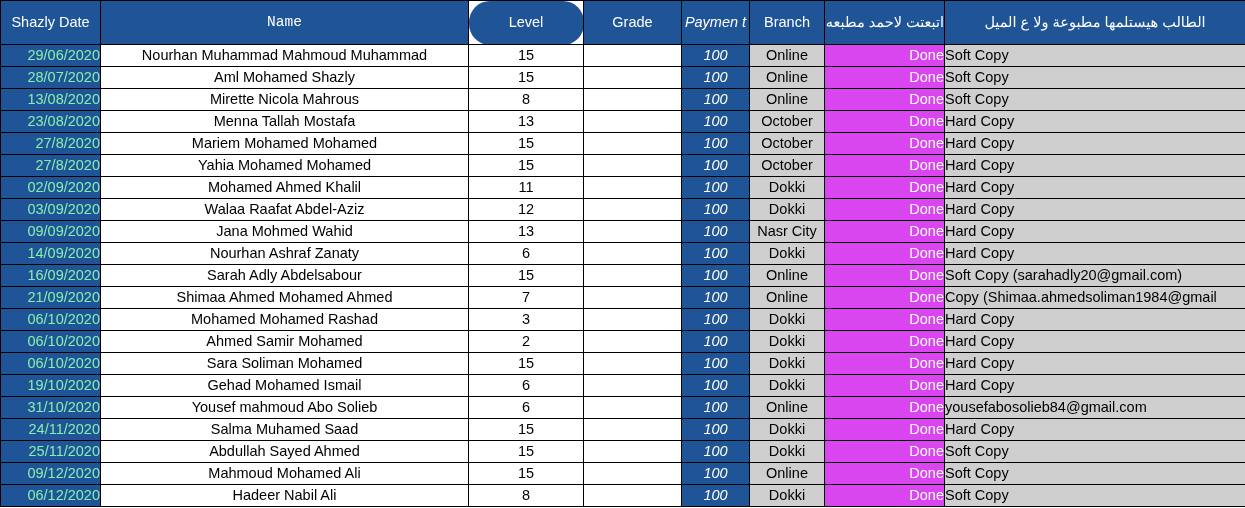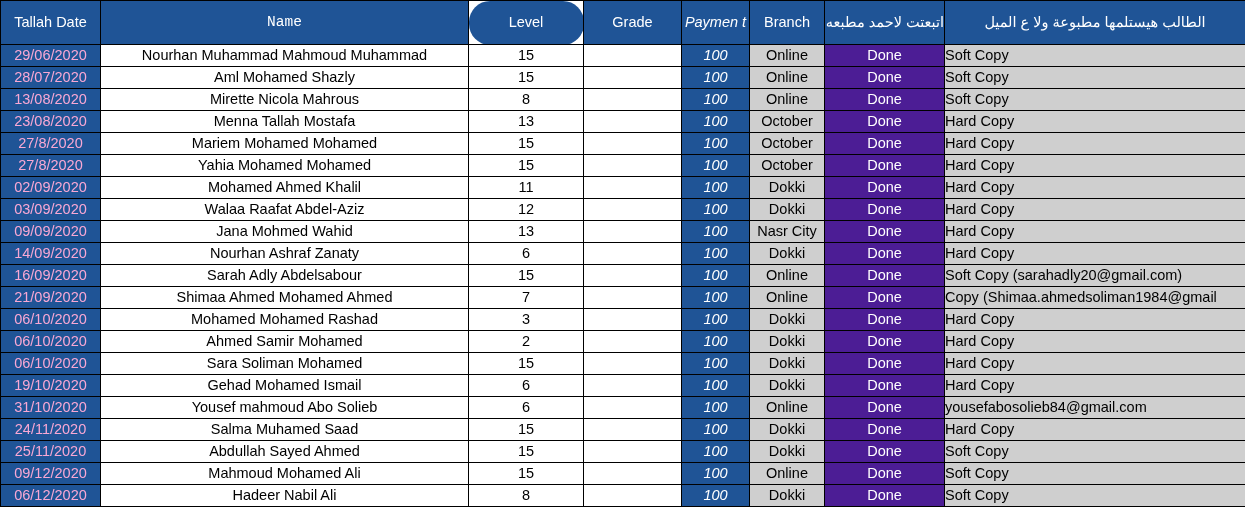"Tallah Date" th.h-date { text: Tallah -> Shazly }
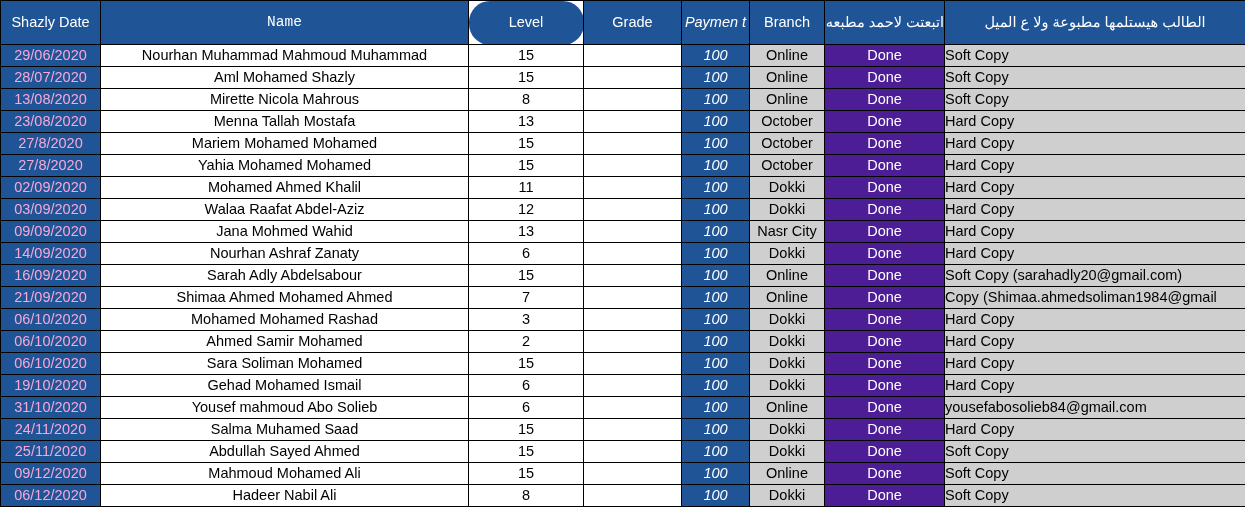"29/06/2020" td.c-date { color: #f9a8d4 -> #86efac; text-align: center -> right }
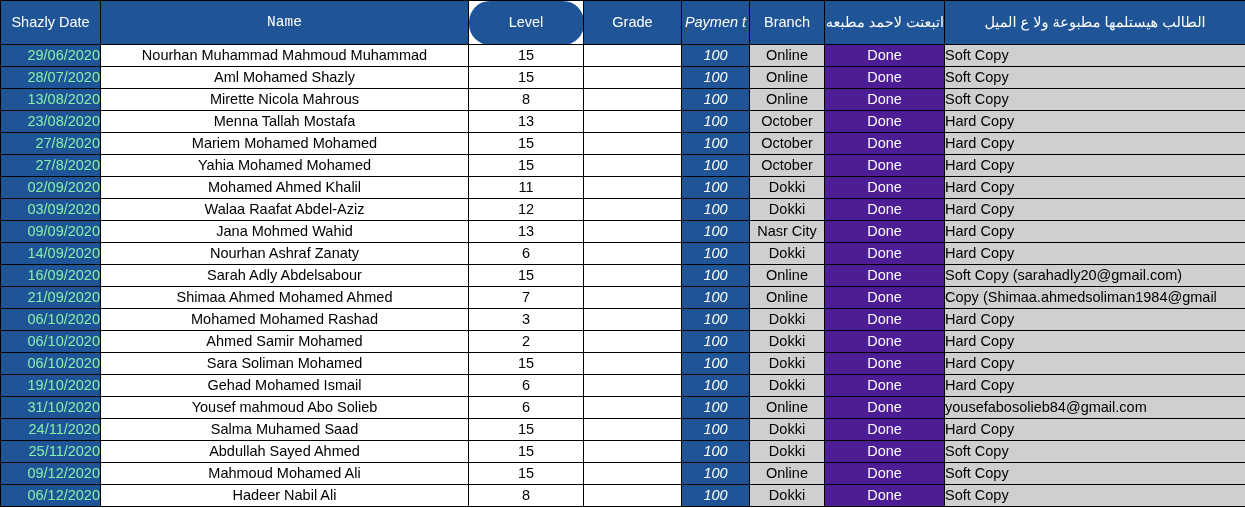"Done" td.c-status { background: #4c1d95 -> #d946ef; text-align: center -> right }
